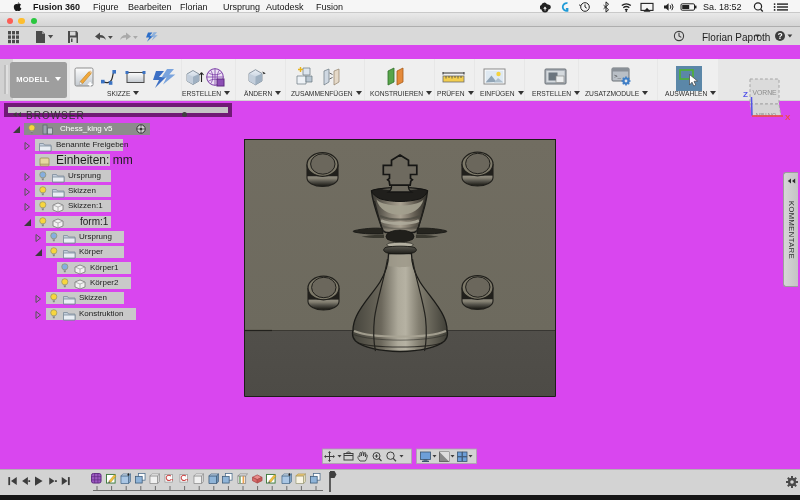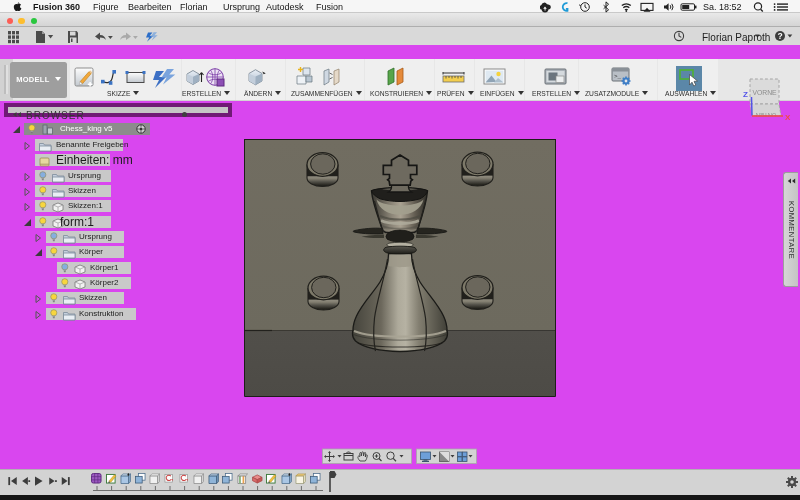"form:1" div { font-size: 12px -> 10px; left: 60px -> 80px }
